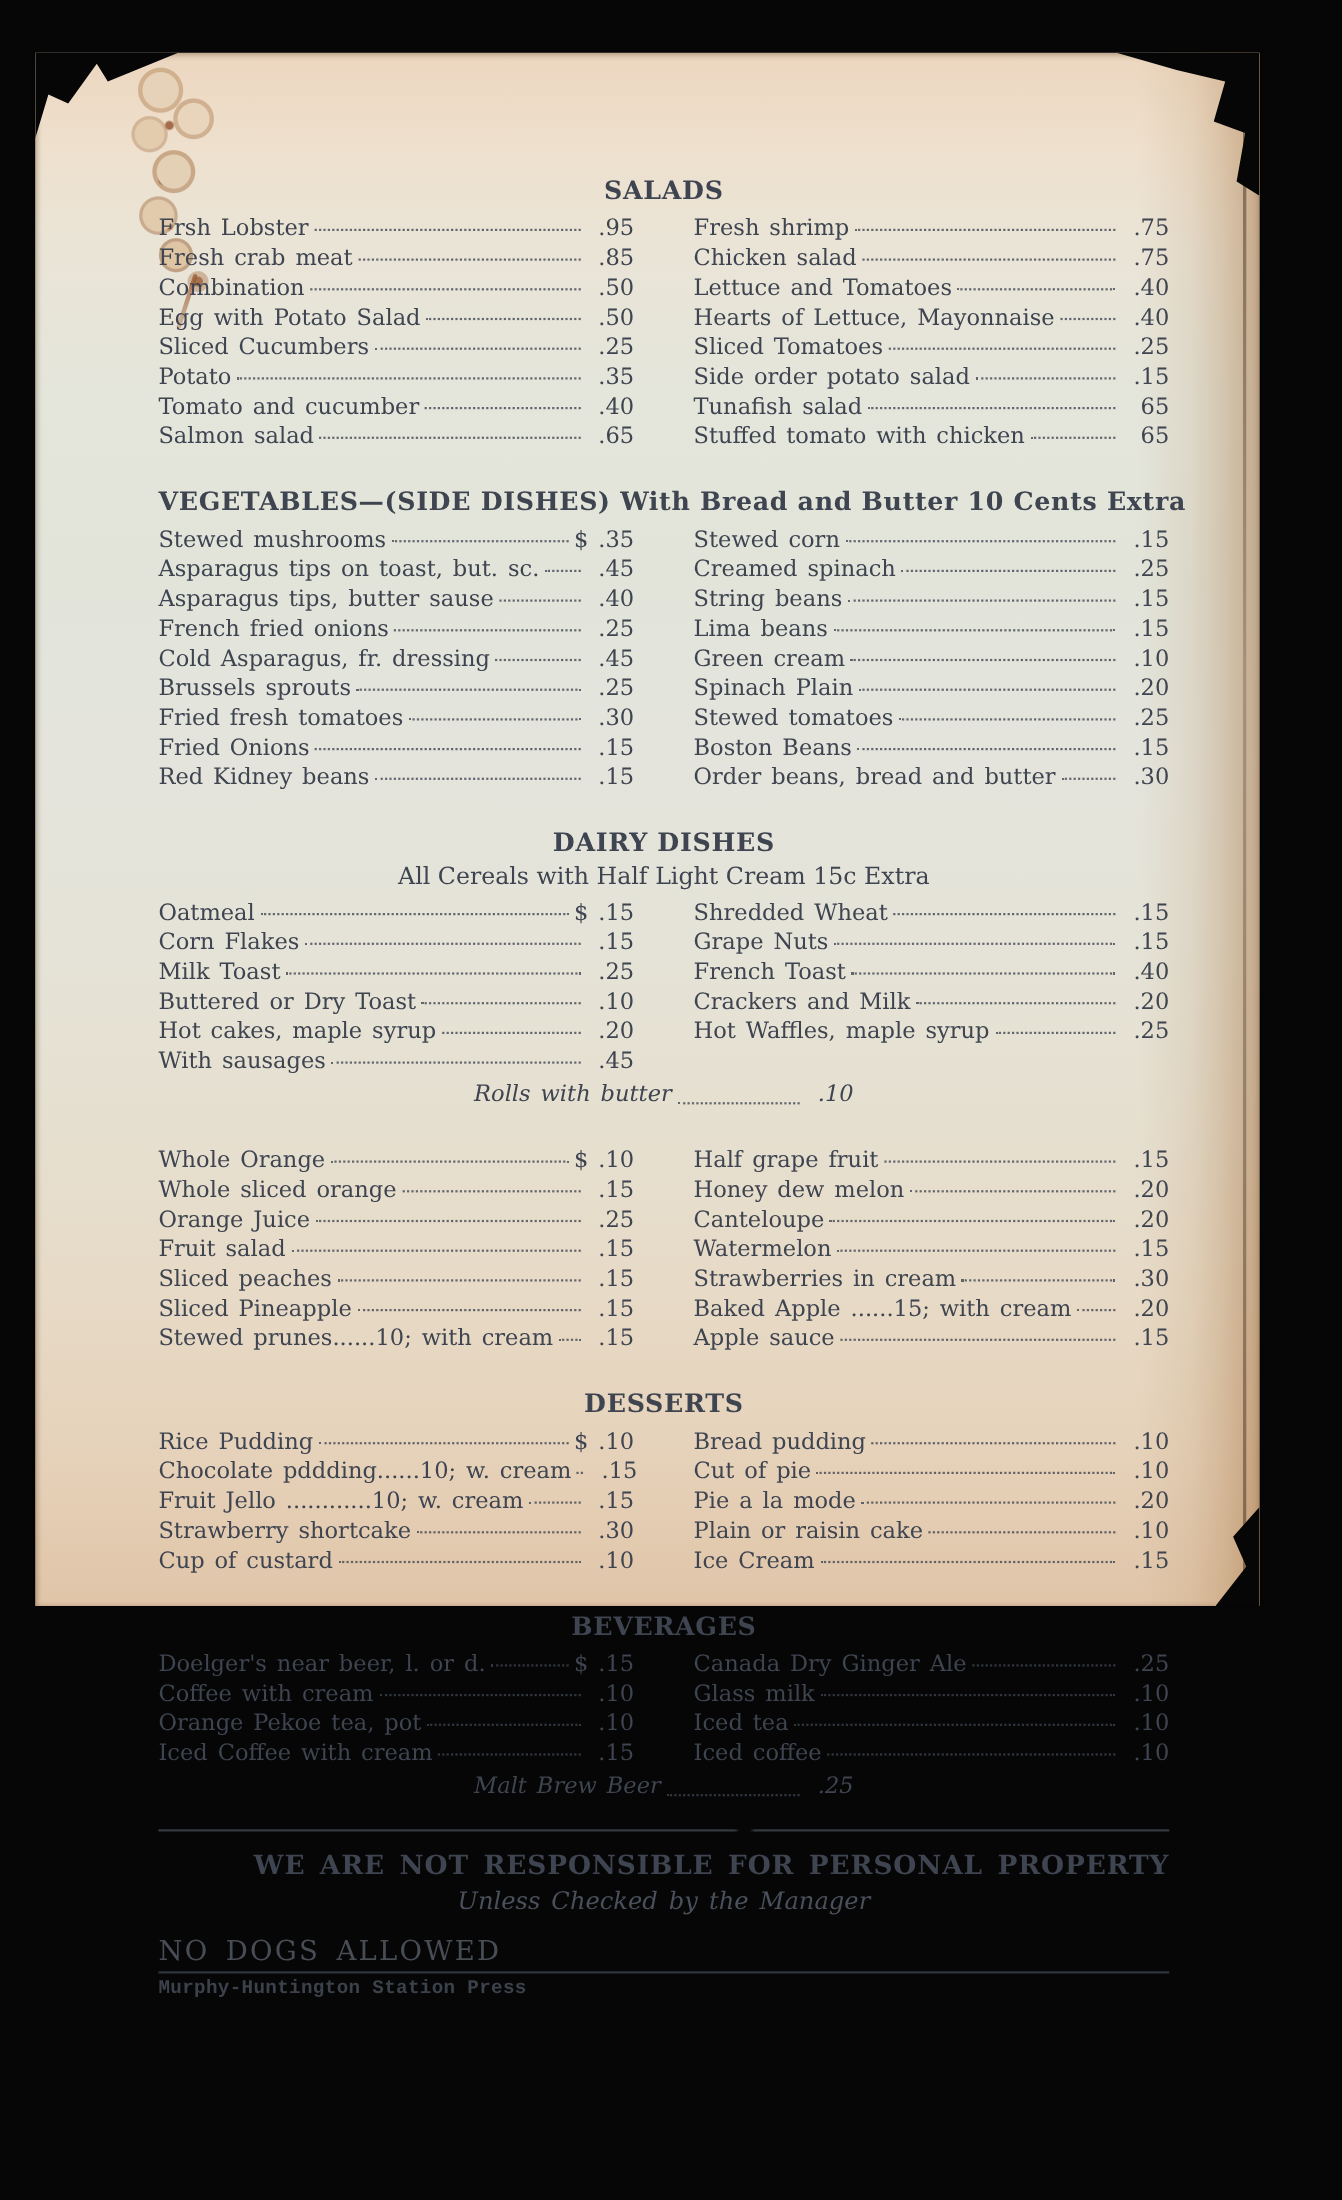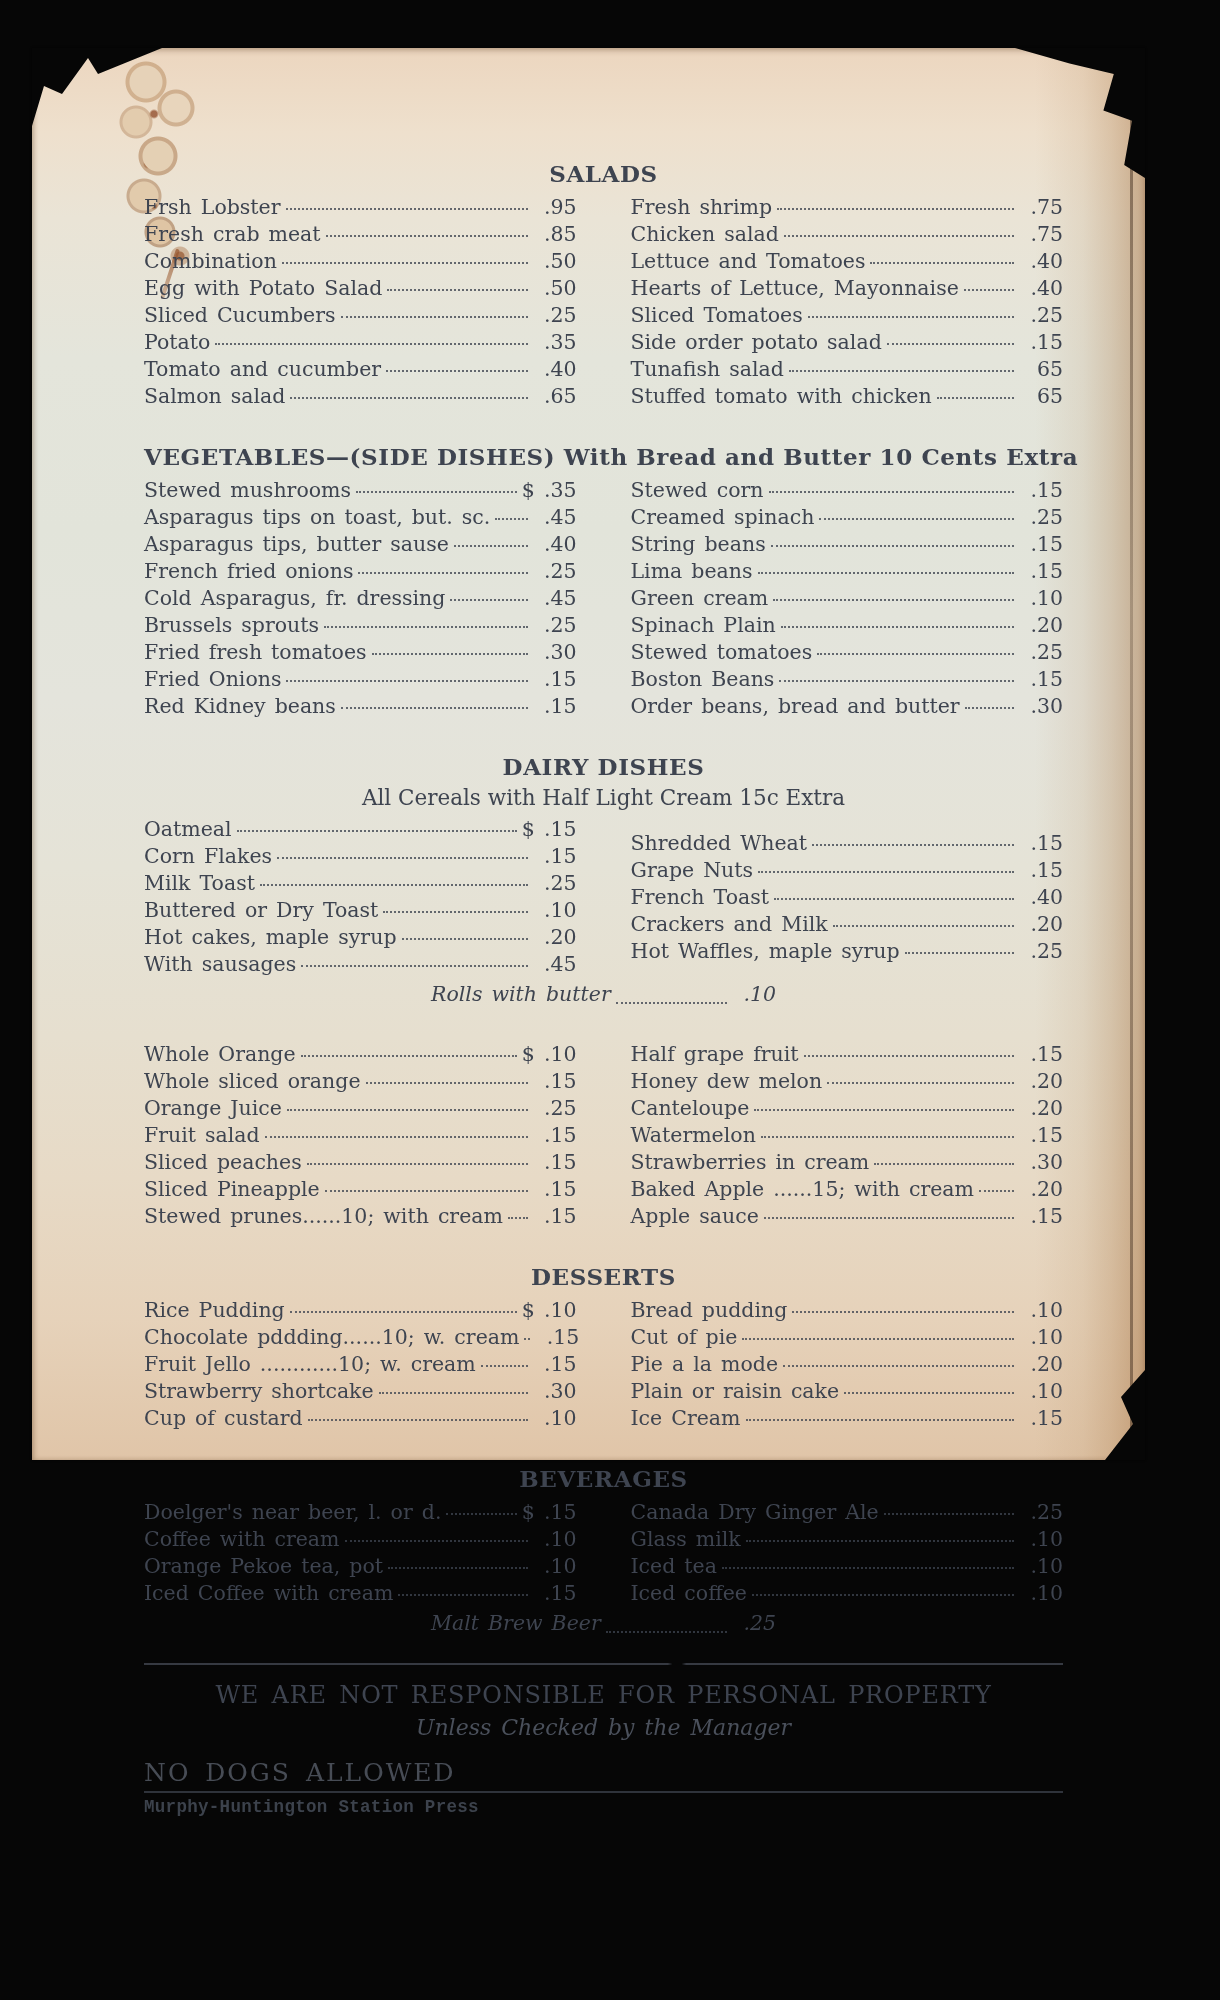"Frsh Lobster" .cols { align-items: center -> flex-start }
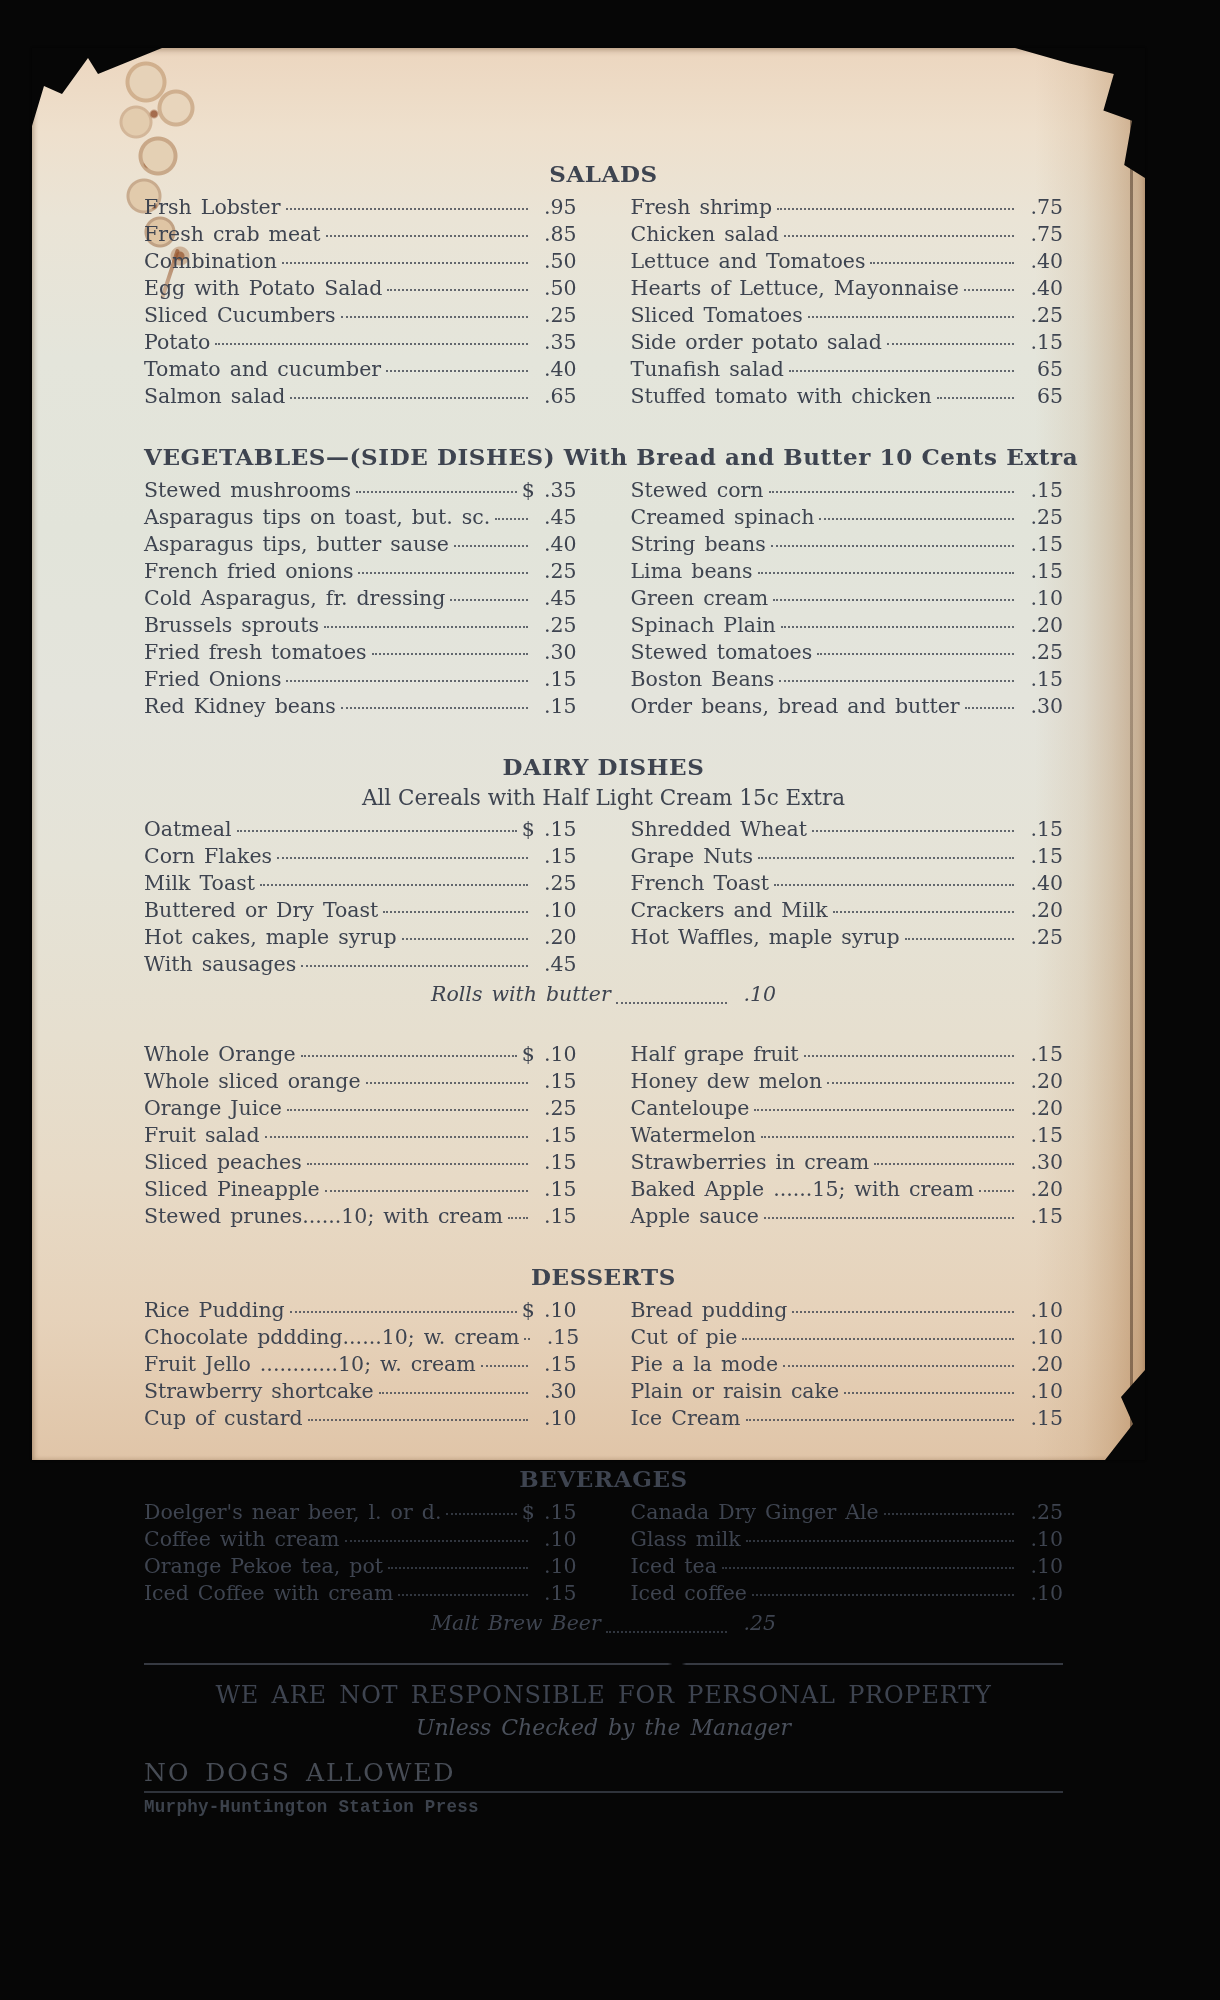"WE ARE NOT RESPONSIBLE FOR" .responsibility { font-weight: 400 -> 700; text-align: center -> right }
